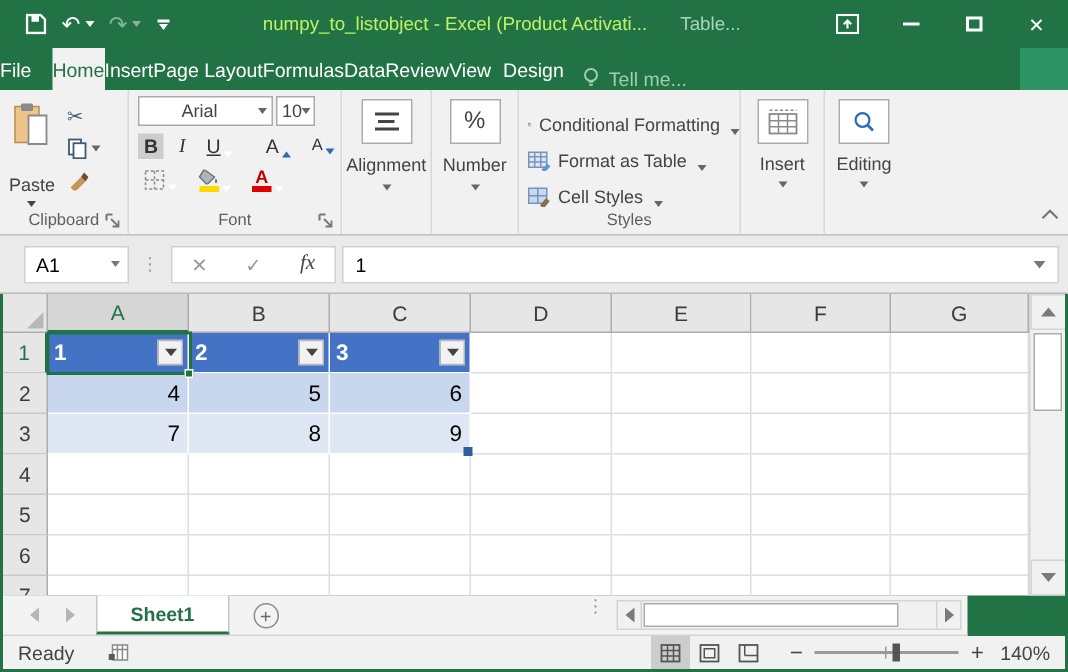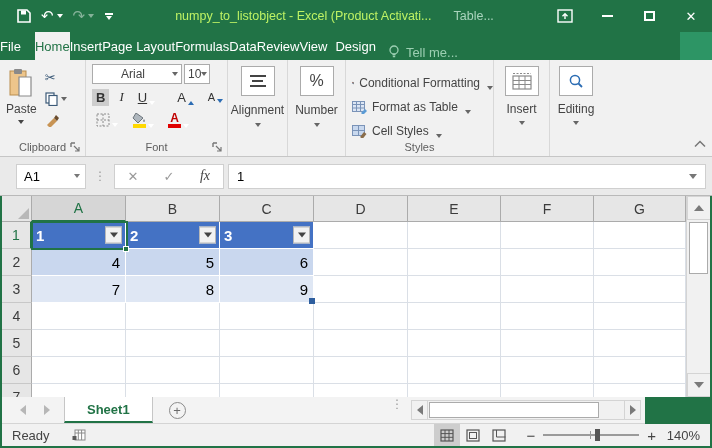"Paste" .bigbtn .lbl { margin-top: 4px -> 18px }
